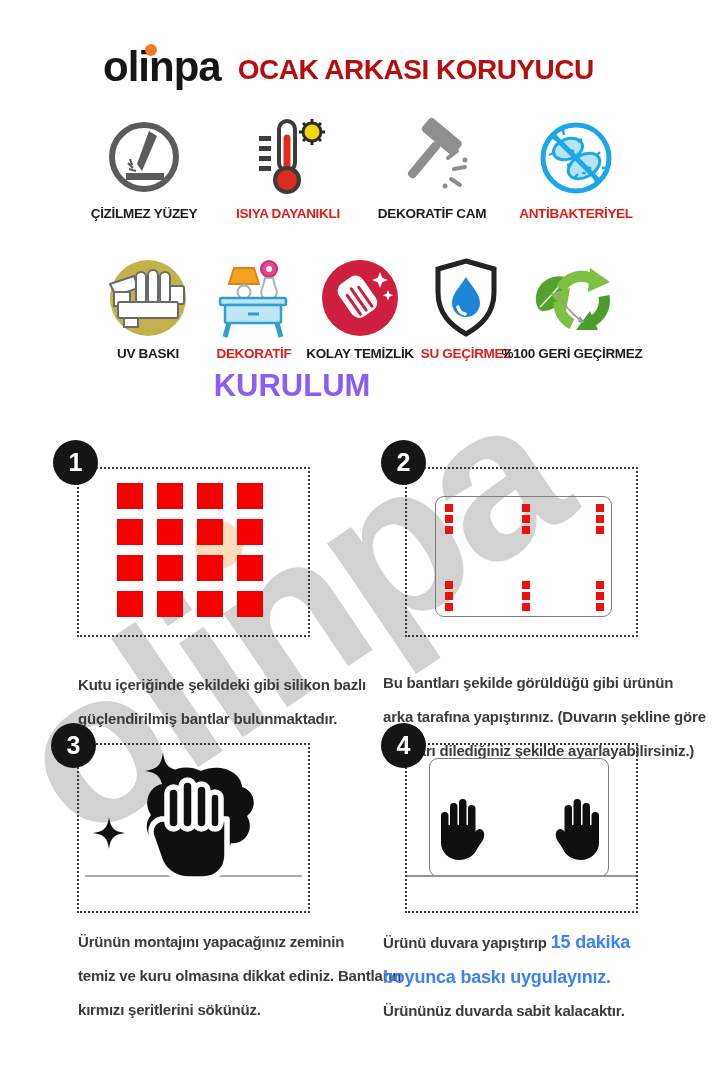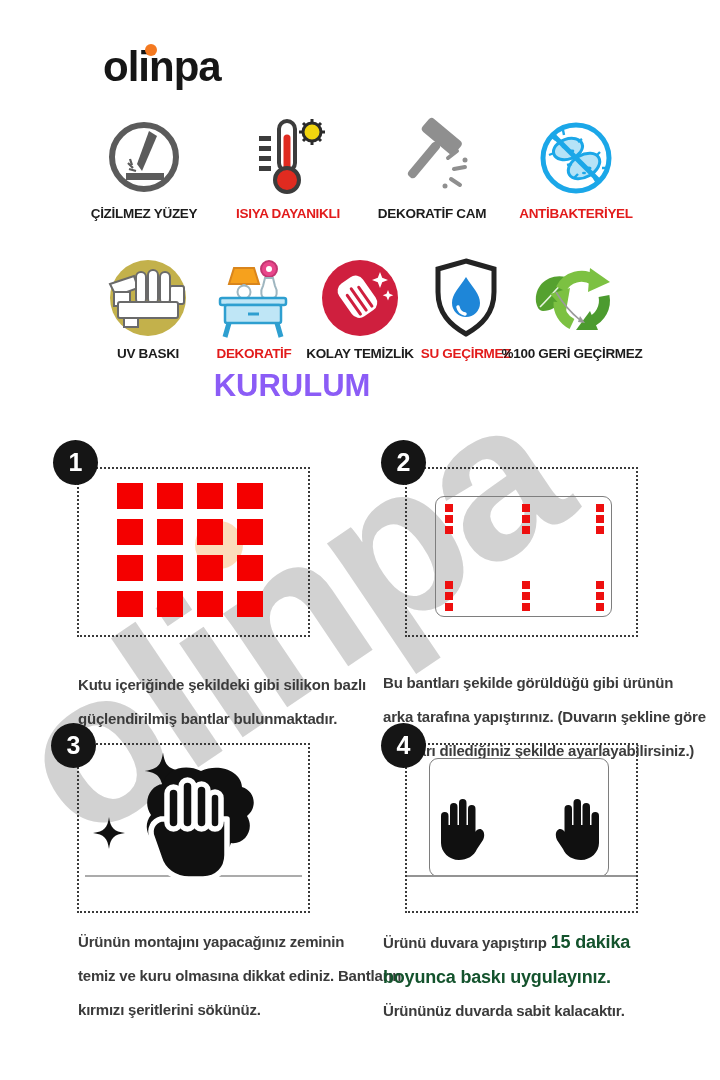"OCAK ARKASI KORUYUCU" div.title { html: none -> <div>OCAK ARKASI KORUYUCU</div> }
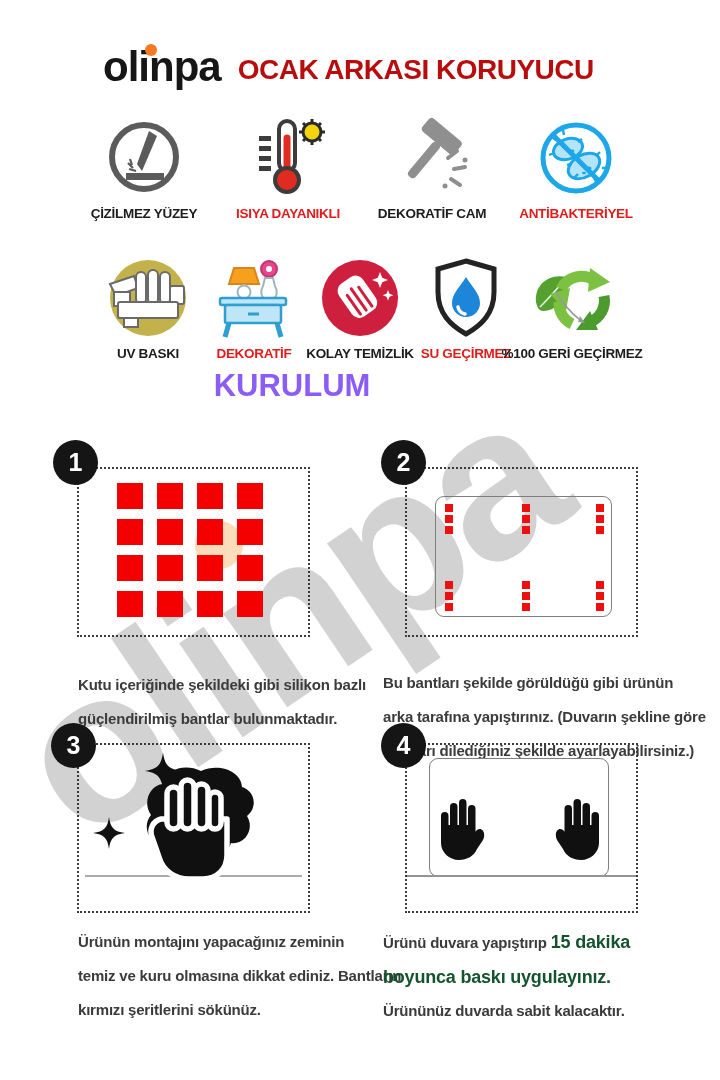"15 dakika" .rtx { color: #14532d -> #3b82f6 }
